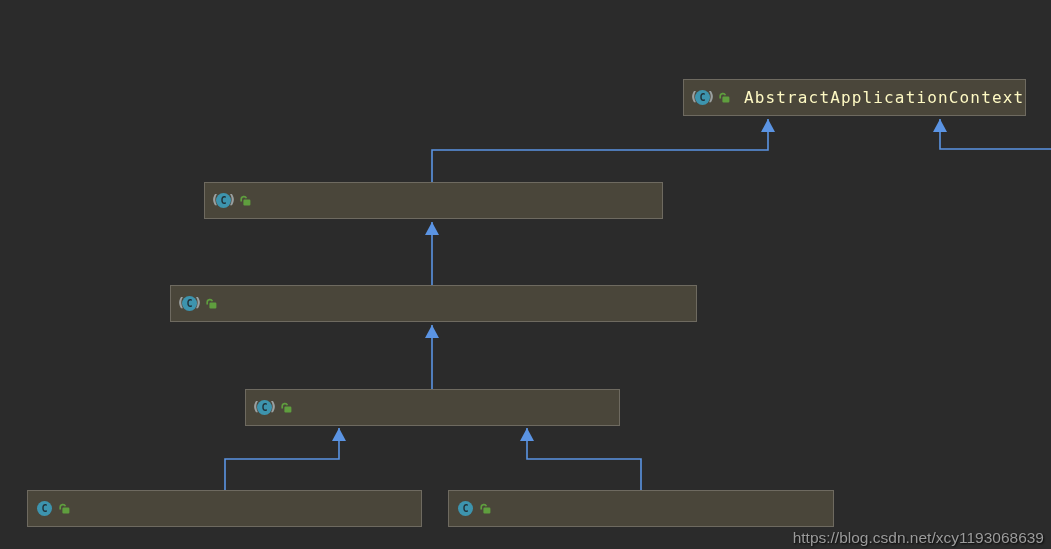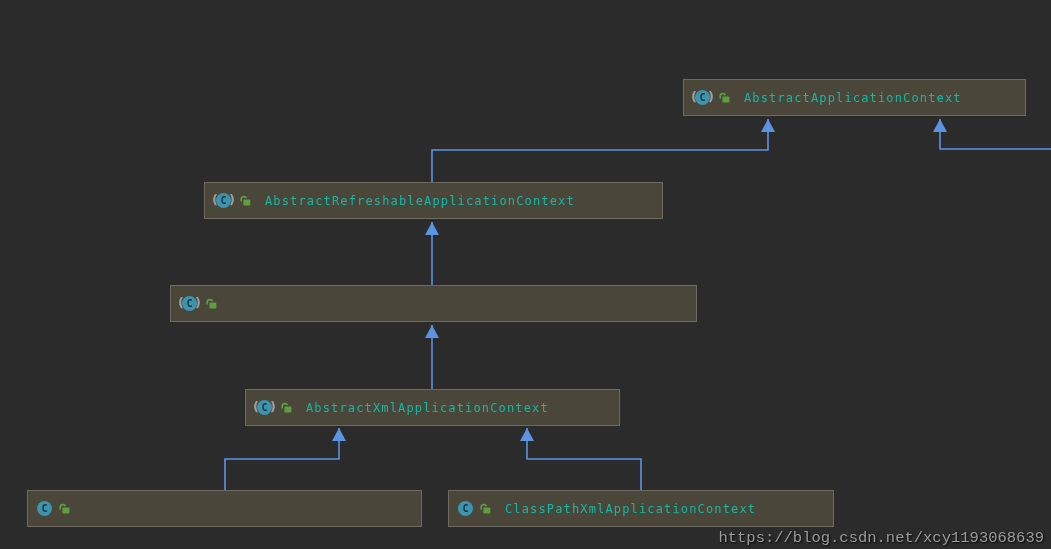"AbstractApplicationContext" .lbl { color: #14b8a6 -> #fef9c3; font-size: 12px -> 16px }
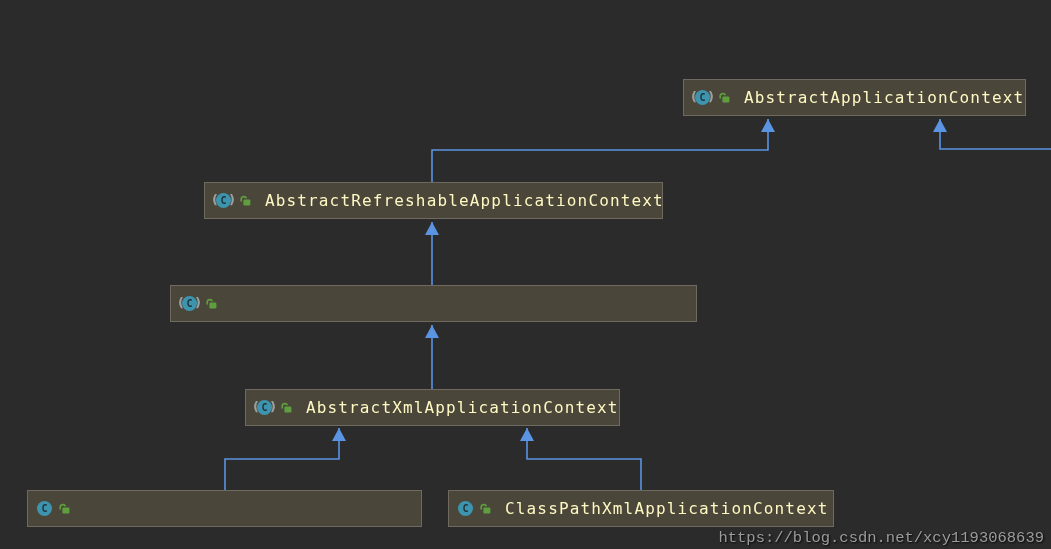"AbstractRefreshableApplicationContext" span.lbl { html: <span>AbstractRefreshableApplicationContext</span> -> none }
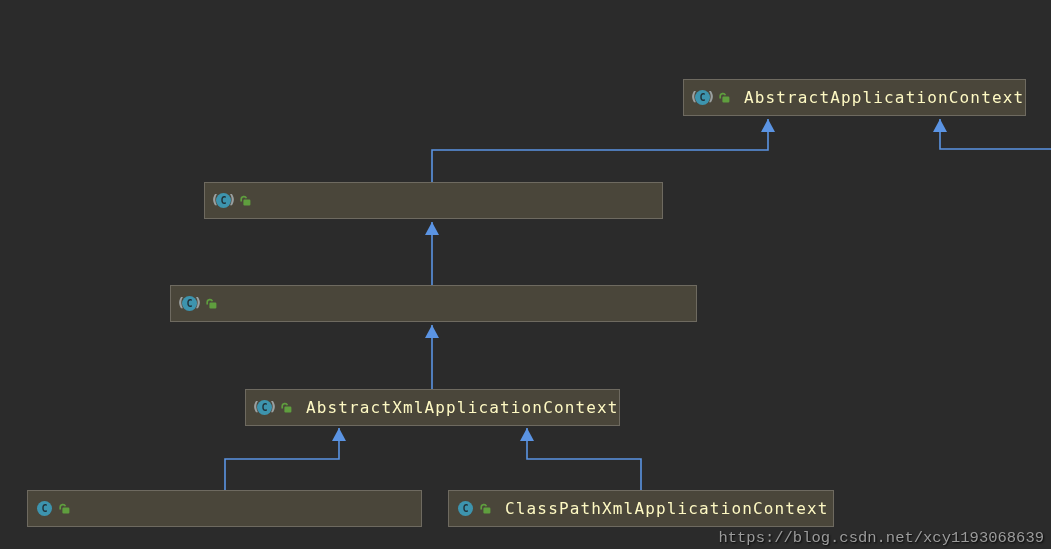"AbstractXmlApplicationContext" span.lbl { html: <span>AbstractXmlApplicationContext</span> -> none }
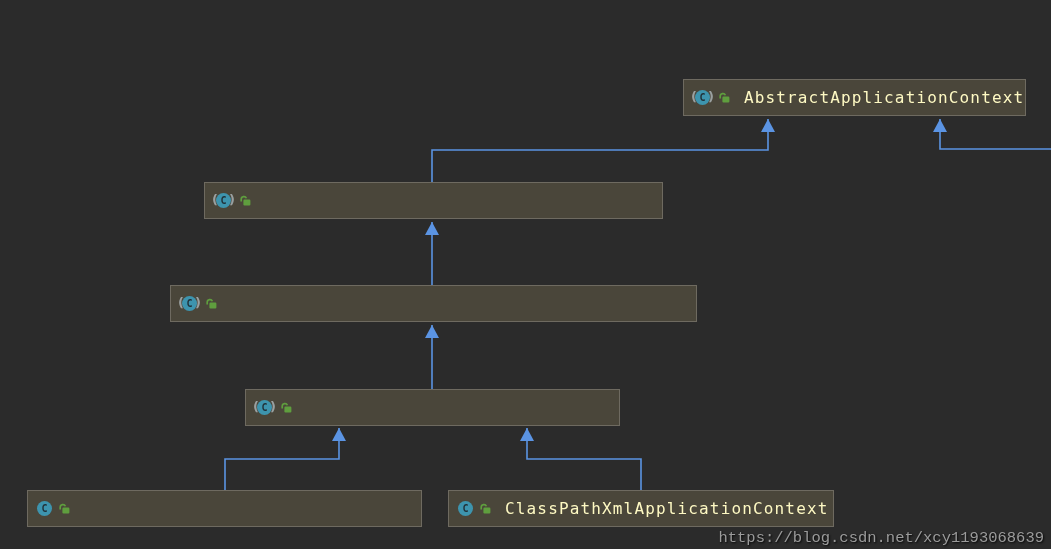"ClassPathXmlApplicationContext" span.lbl { html: <span>ClassPathXmlApplicationContext</span> -> none }
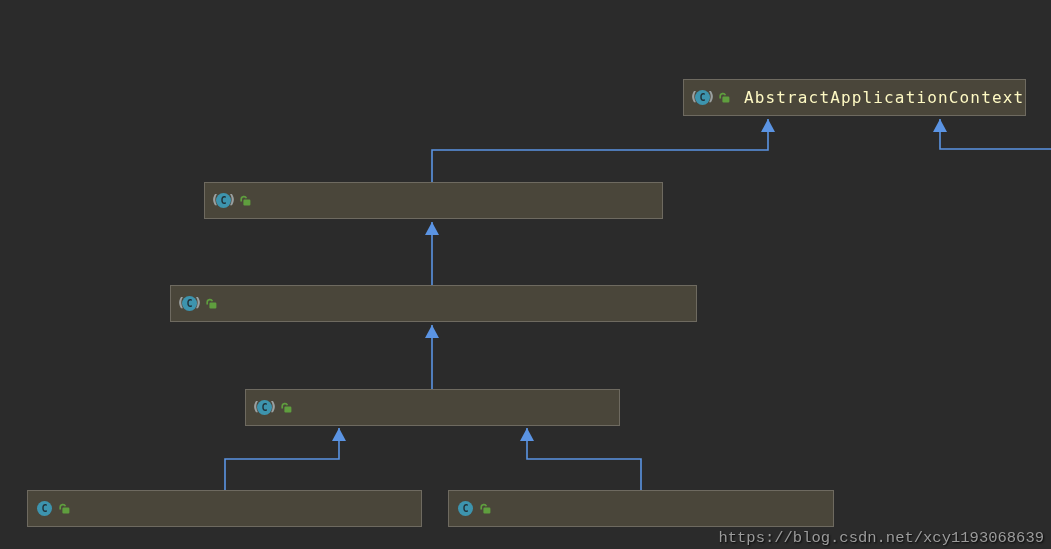"https://blog.csdn.net/xcy1193068639" .watermark { font-family: Liberation Mono, monospace -> Liberation Sans, sans-serif }
